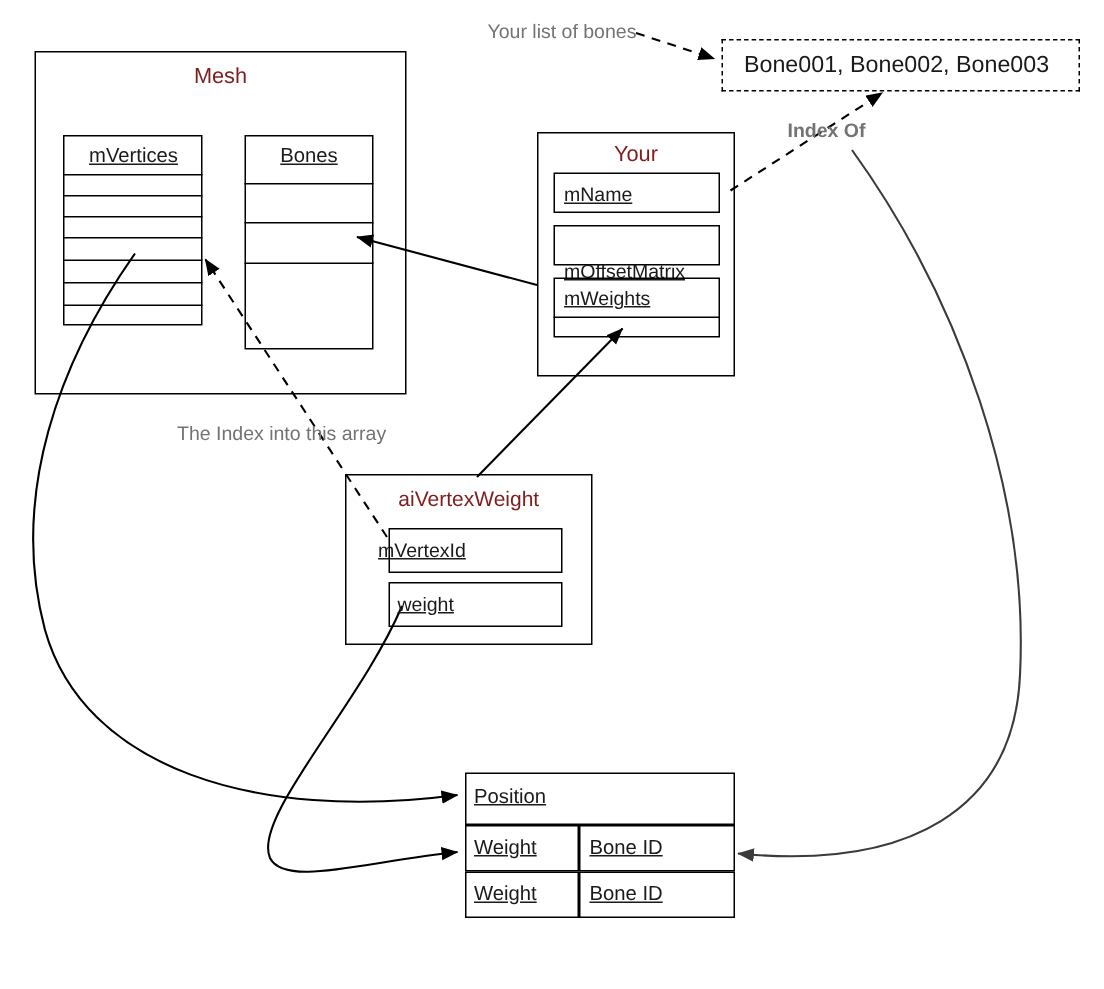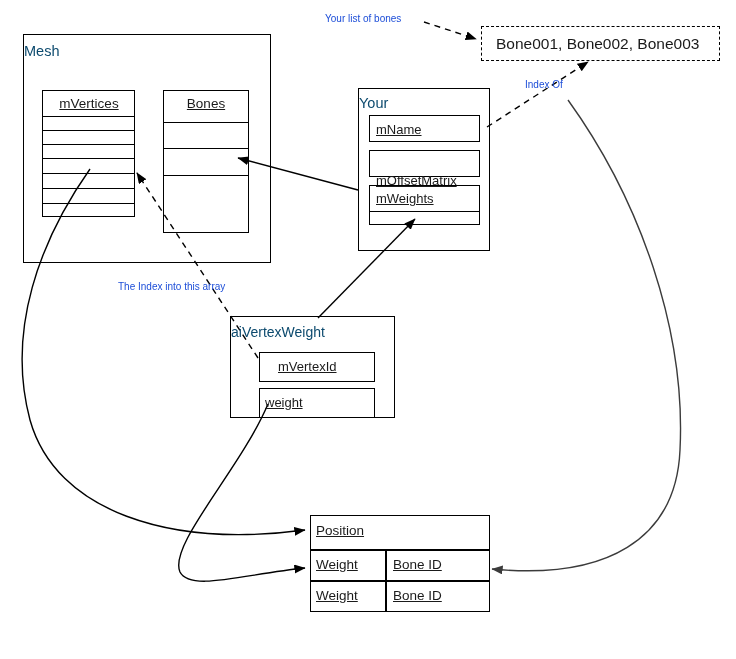"Your list of bones" .annot { color: #1d4ed8 -> #737373; font-size: 10px -> 13px }
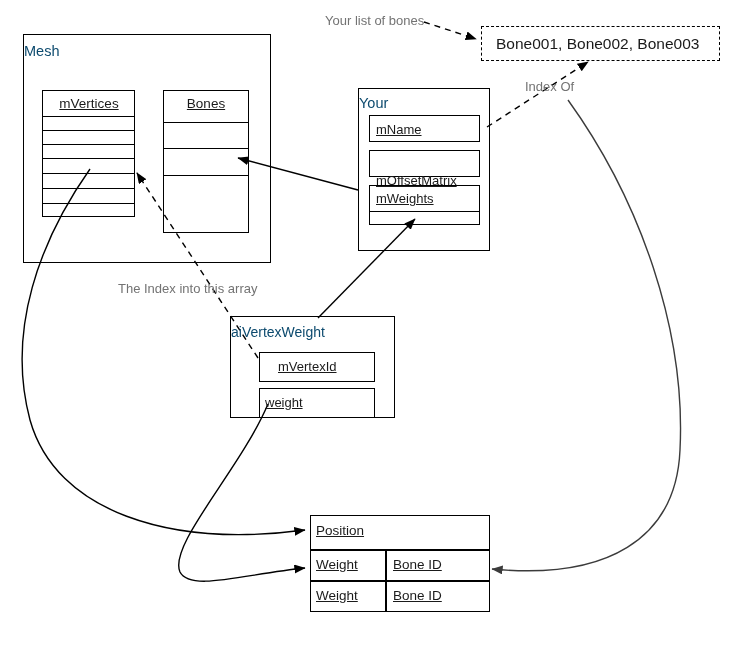"Mesh" .box-title { color: #0c4a6e -> #7f1d1d; text-align: left -> center }
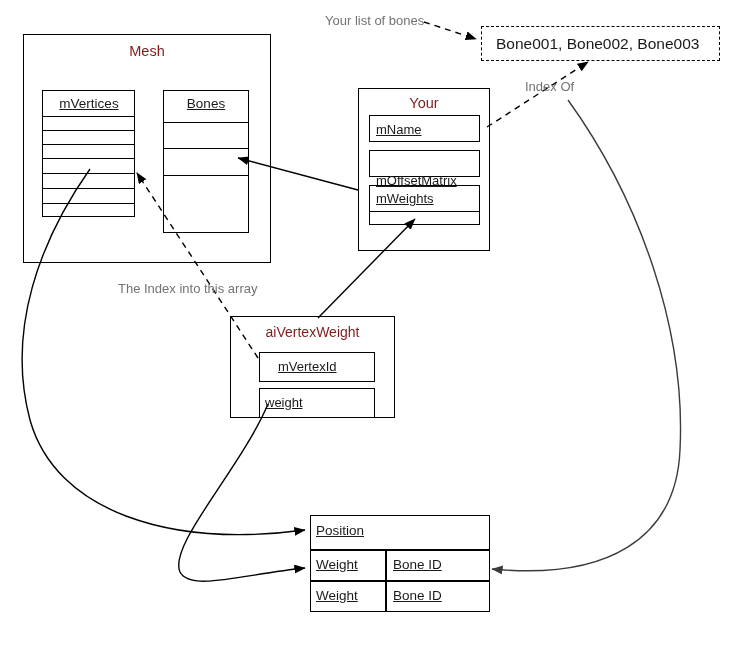"Index Of" div.annot { font-weight: none -> bold }
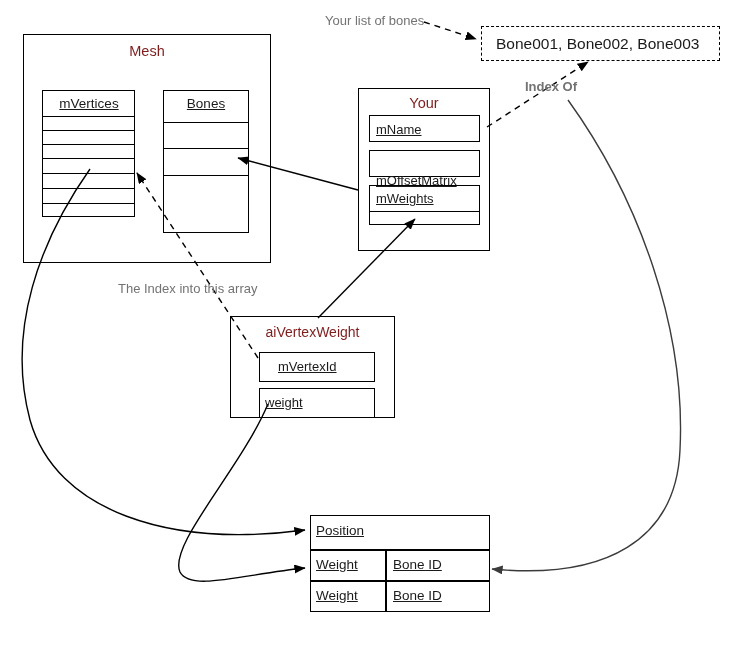"aiVertexWeight" div.box { height: 102px -> 114px }
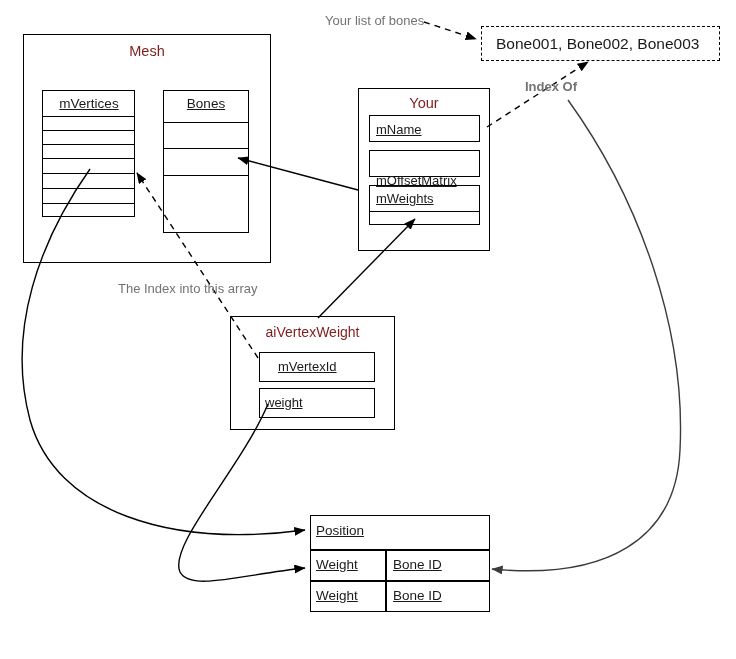"mVertexId" div.cell-label { left: 278px -> 252px }
